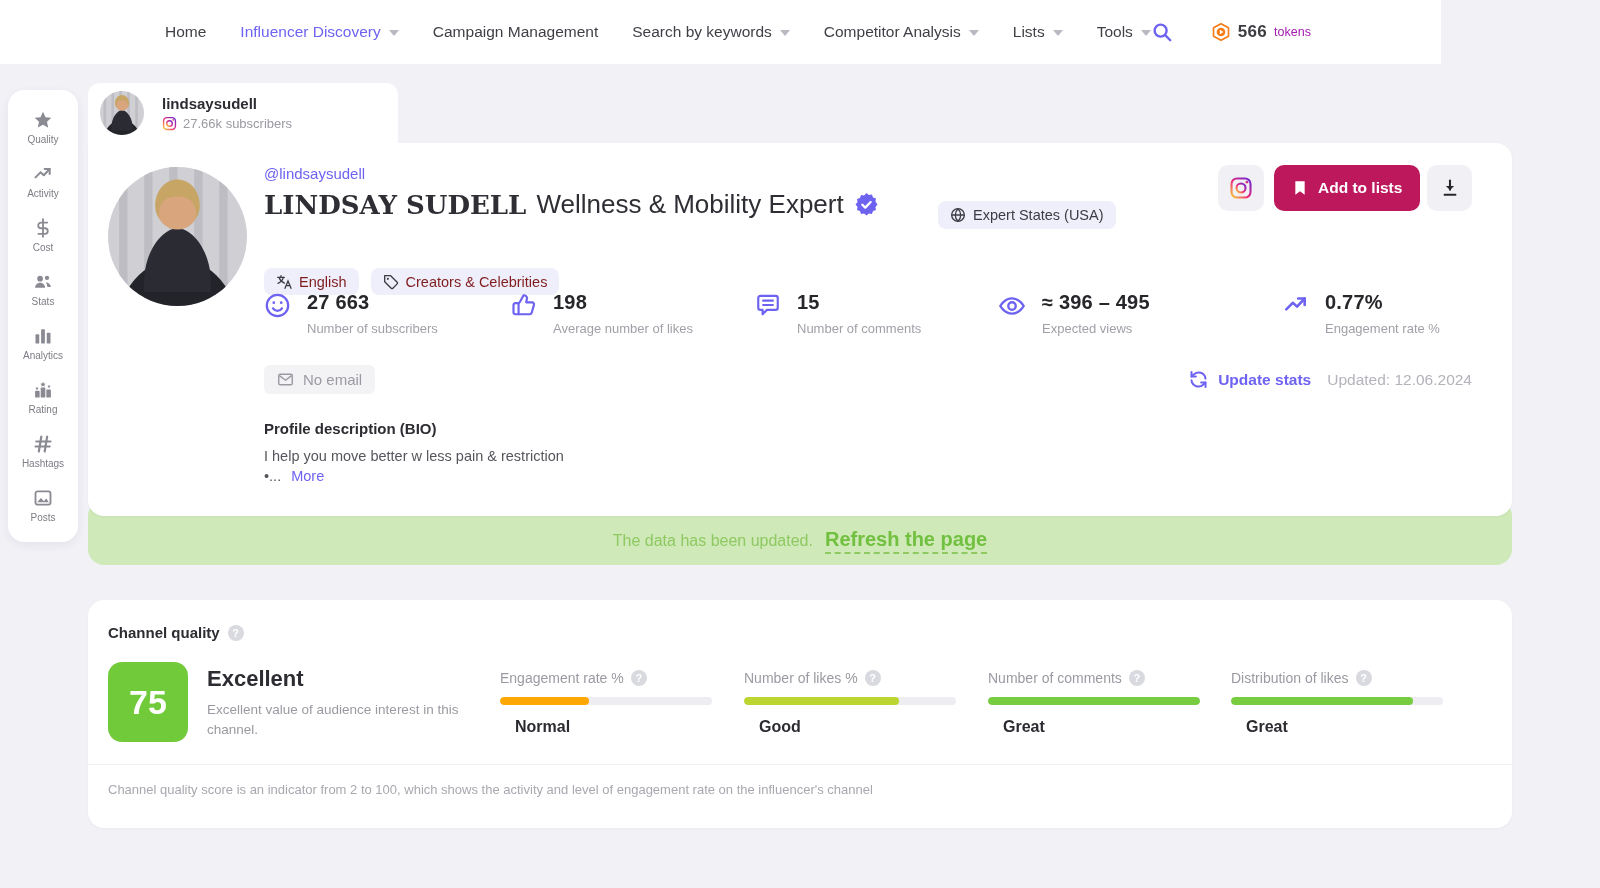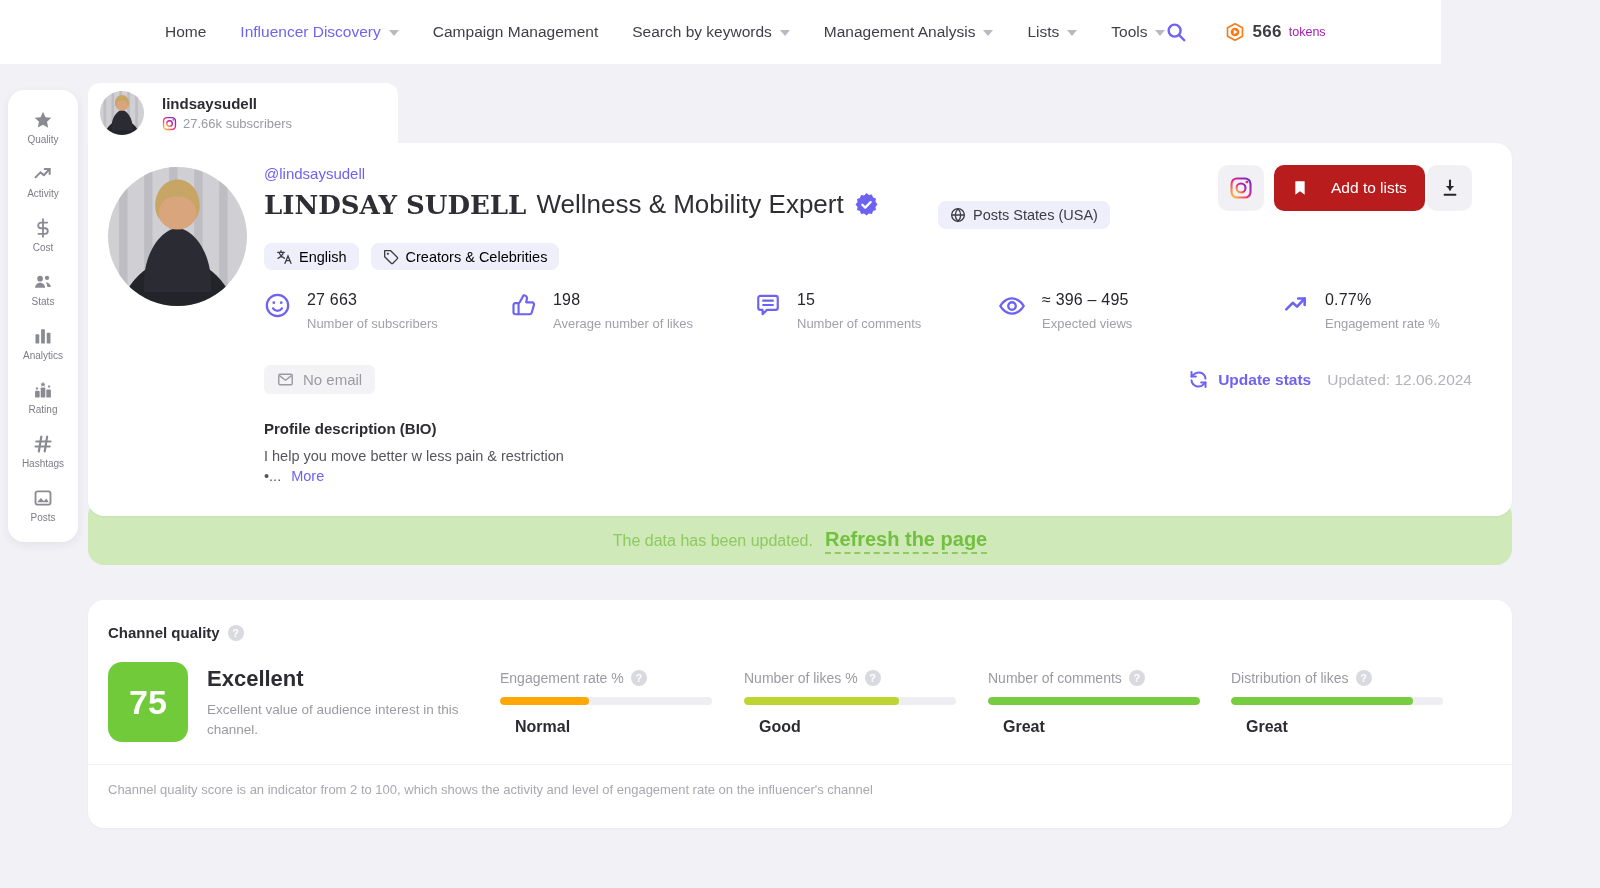"Management Analysis" span { text: Management -> Competitor }
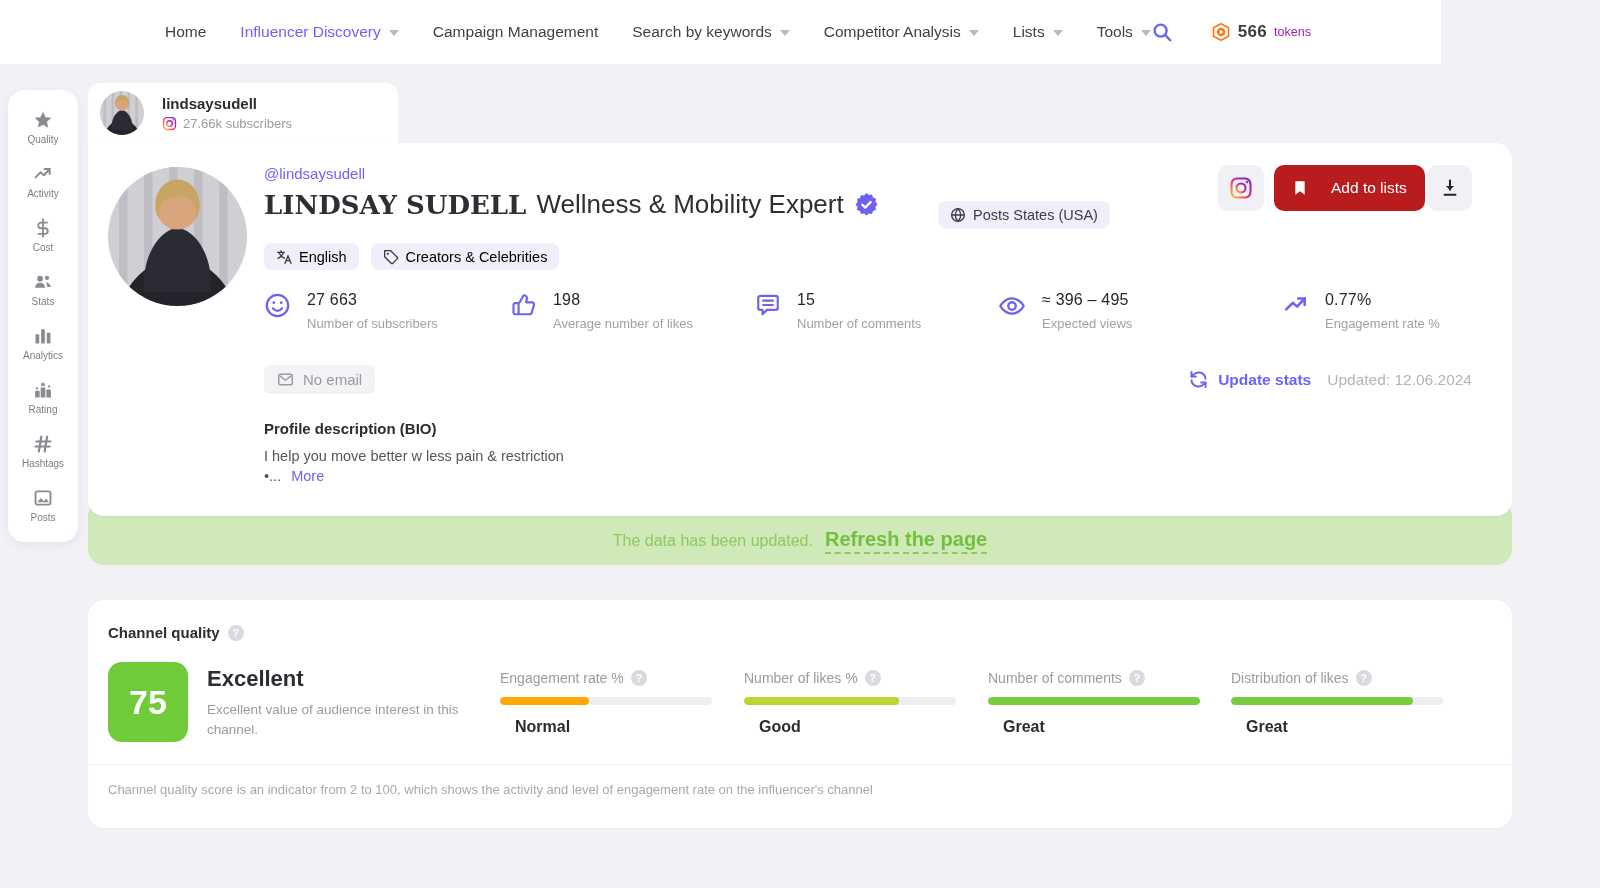"Add to lists" .add-lists-btn { background: #b91c1c -> #be185d; font-weight: normal -> bold; gap: 23px -> 10px }
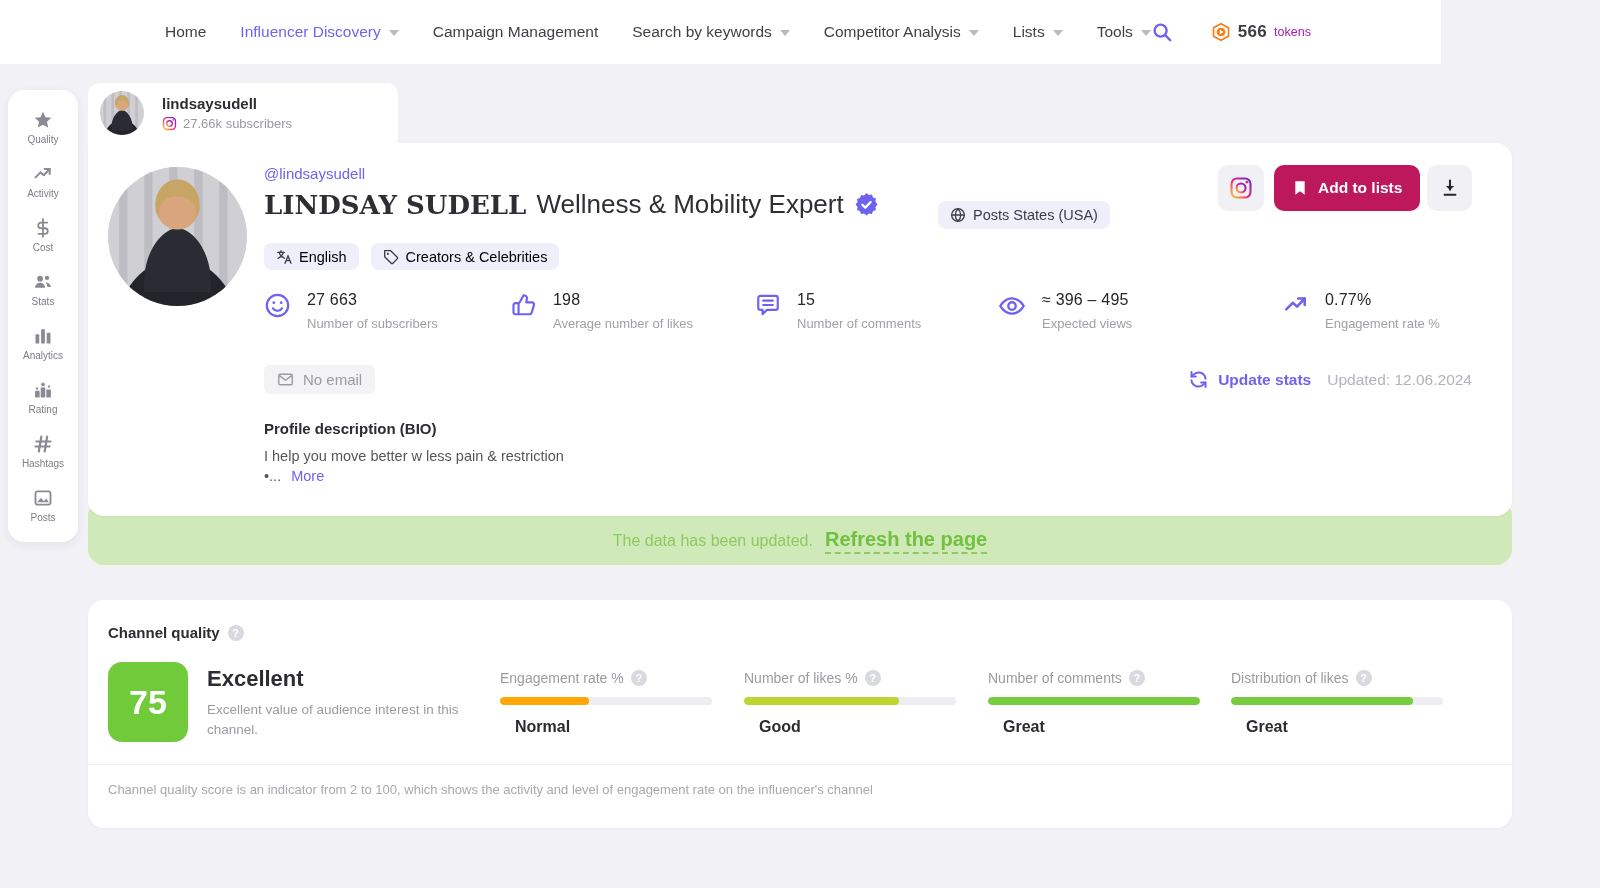"Posts States (USA)" span { text: Posts -> Expert }
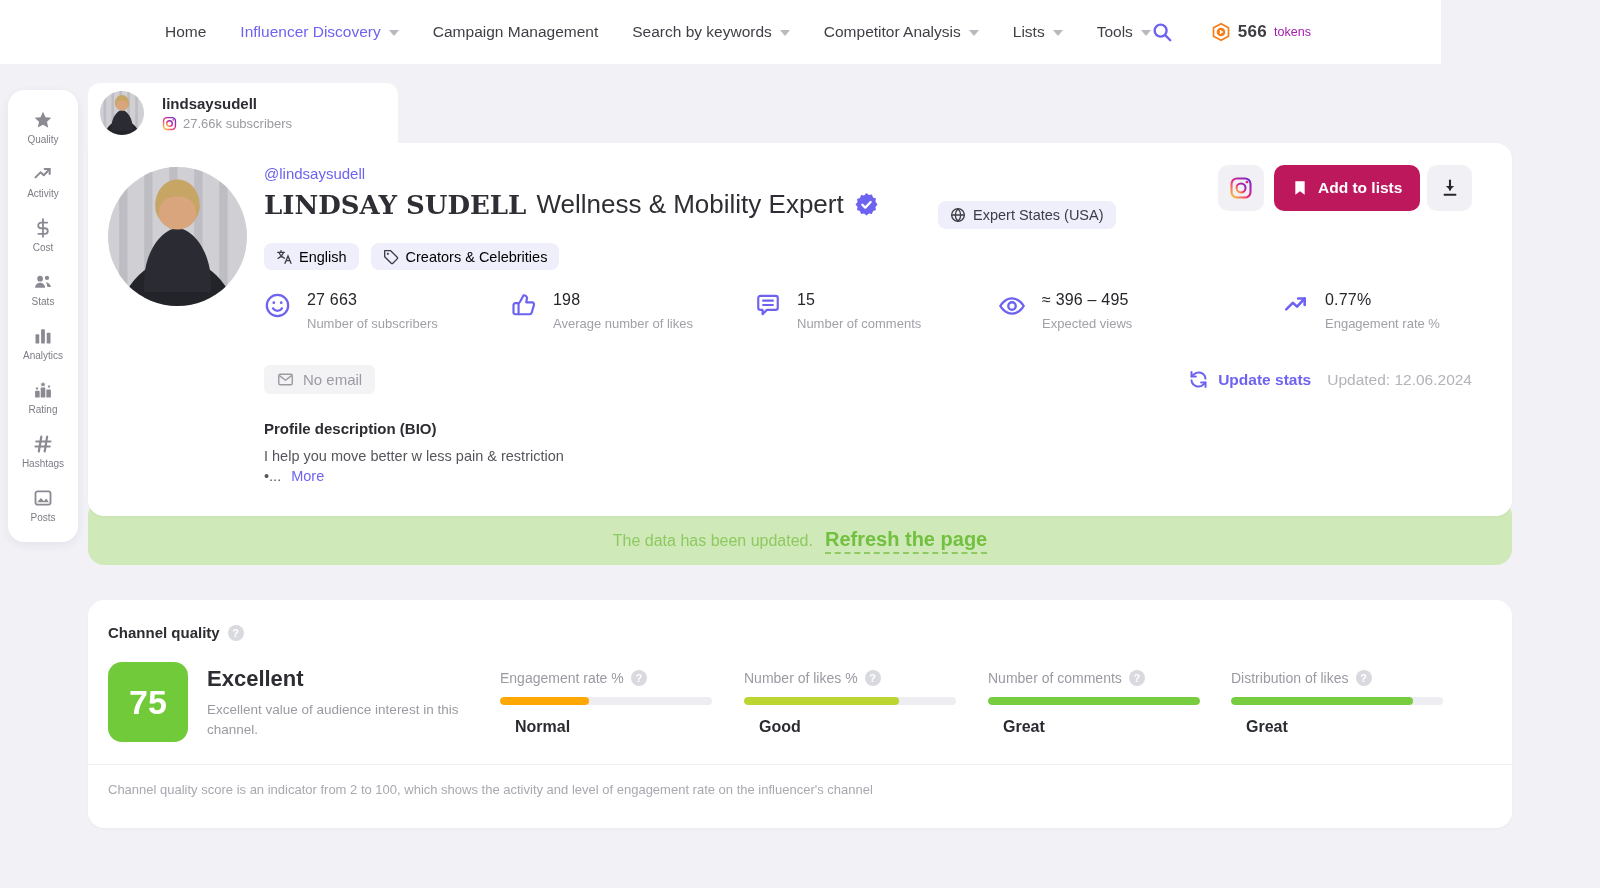"English" .pill { color: #000000 -> #7f1d1d; margin-top: none -> 25px }
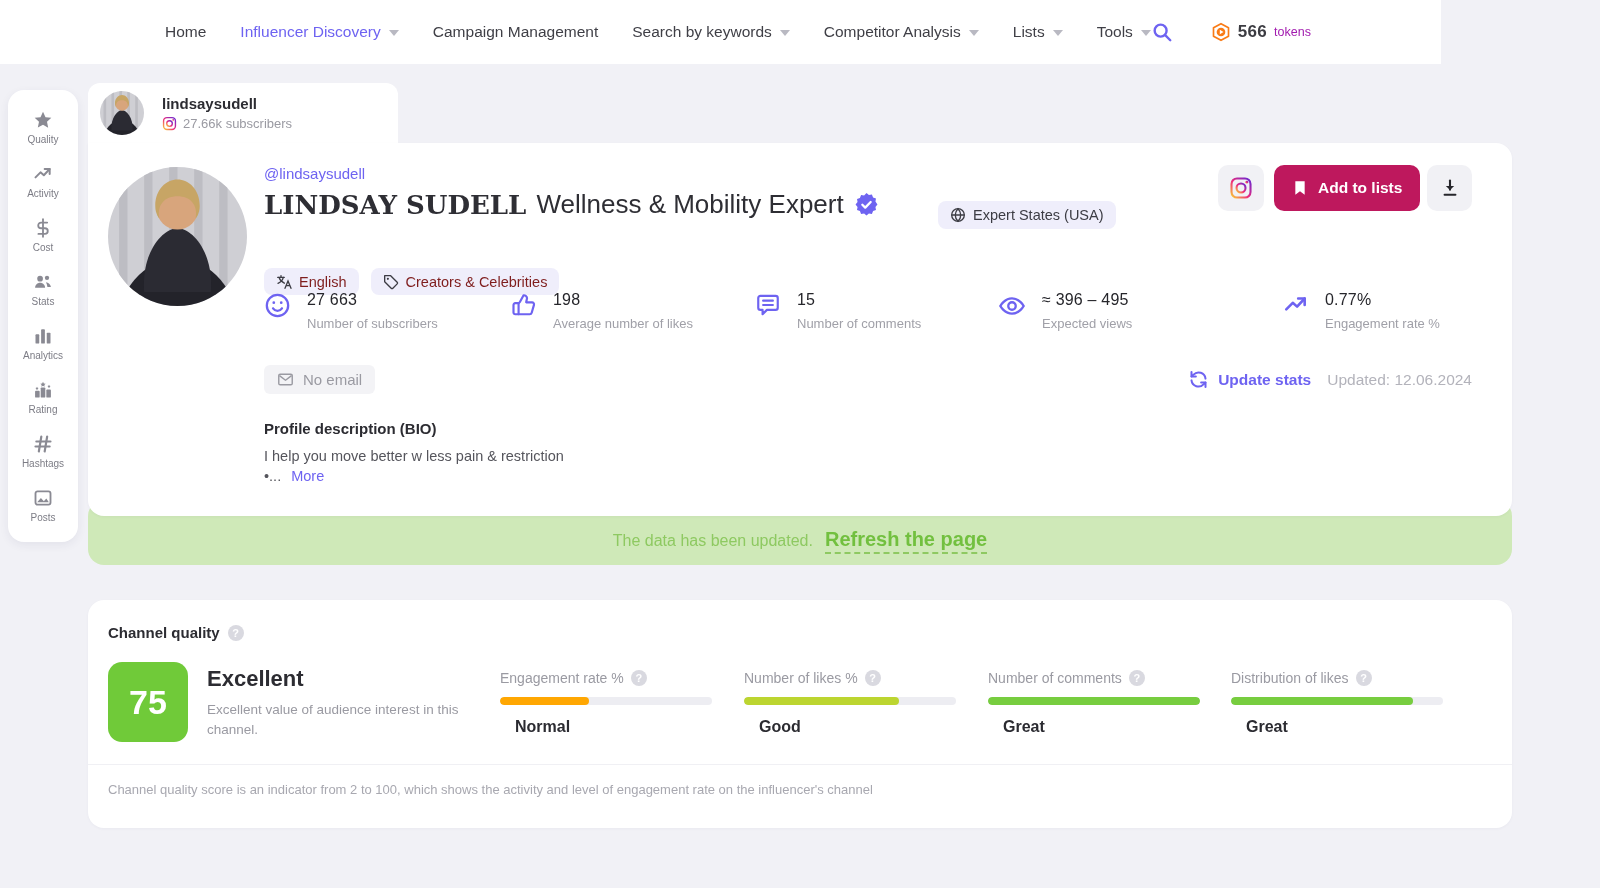"27 663" .stat .s-value { font-size: 16px -> 20px; font-weight: normal -> bold }
